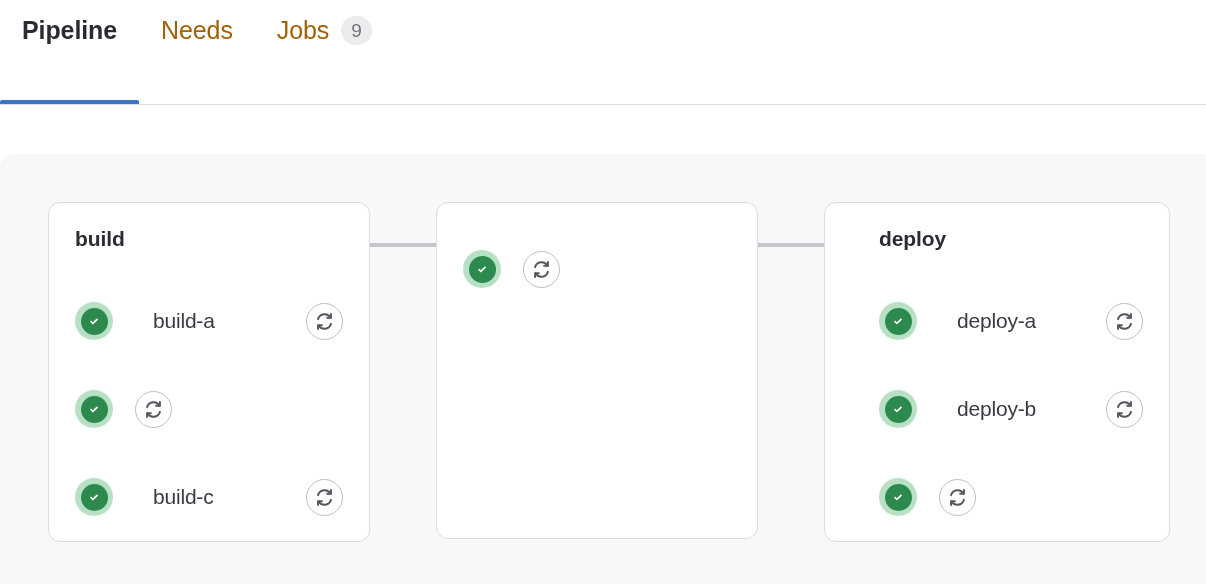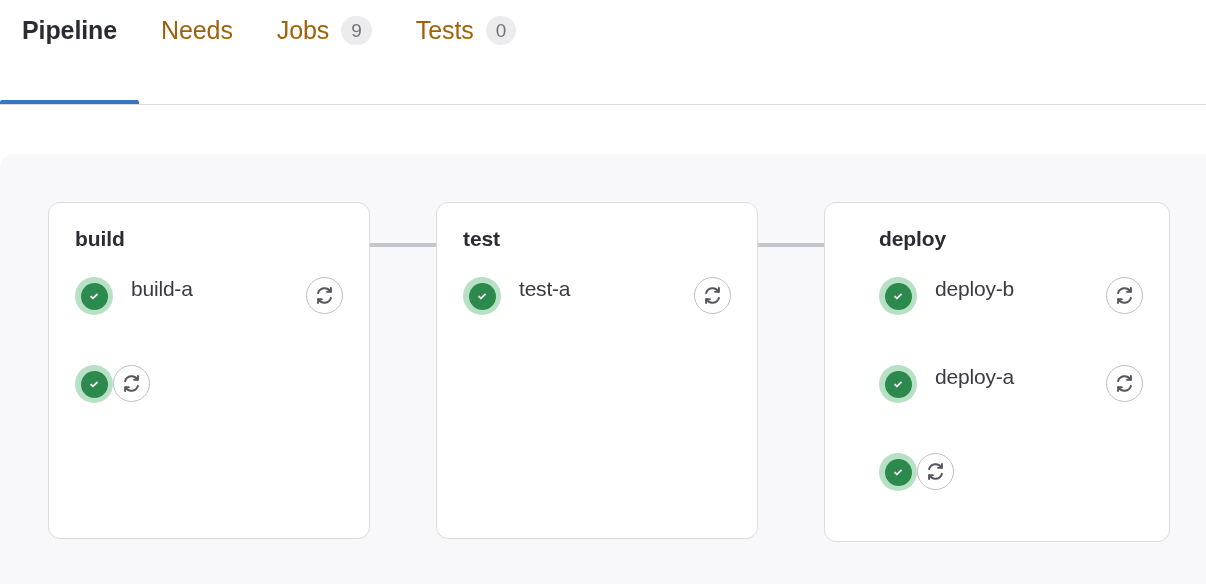"Tests" div.tab { html: <div> <span>Tests</span> <span>0</span> </div> -> none }
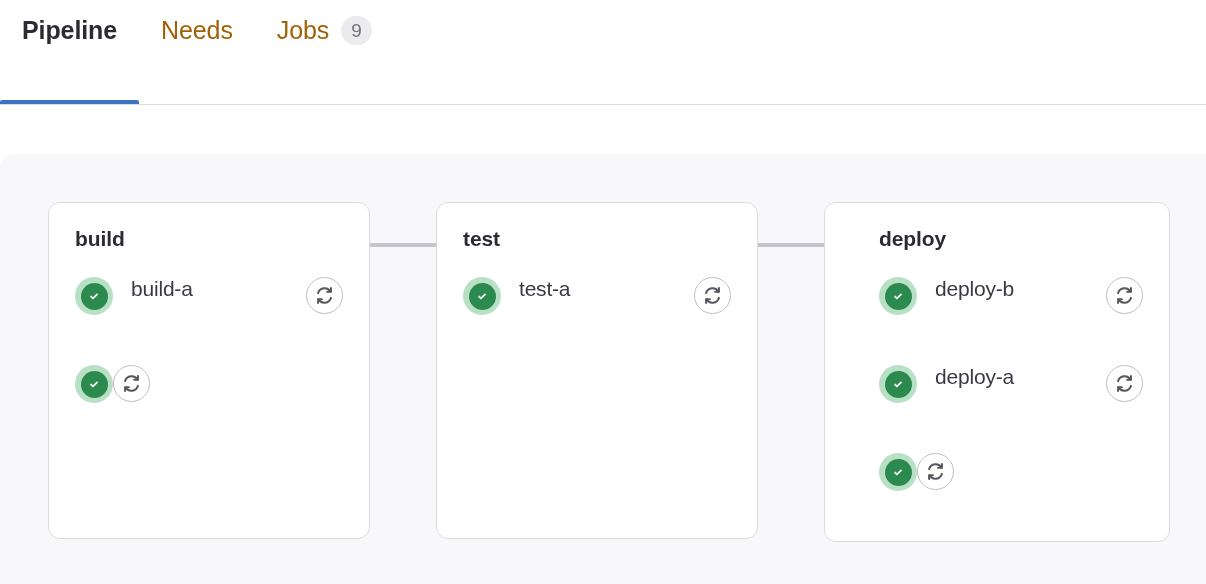"test" div.stage-title { html: <div>test</div> -> none }
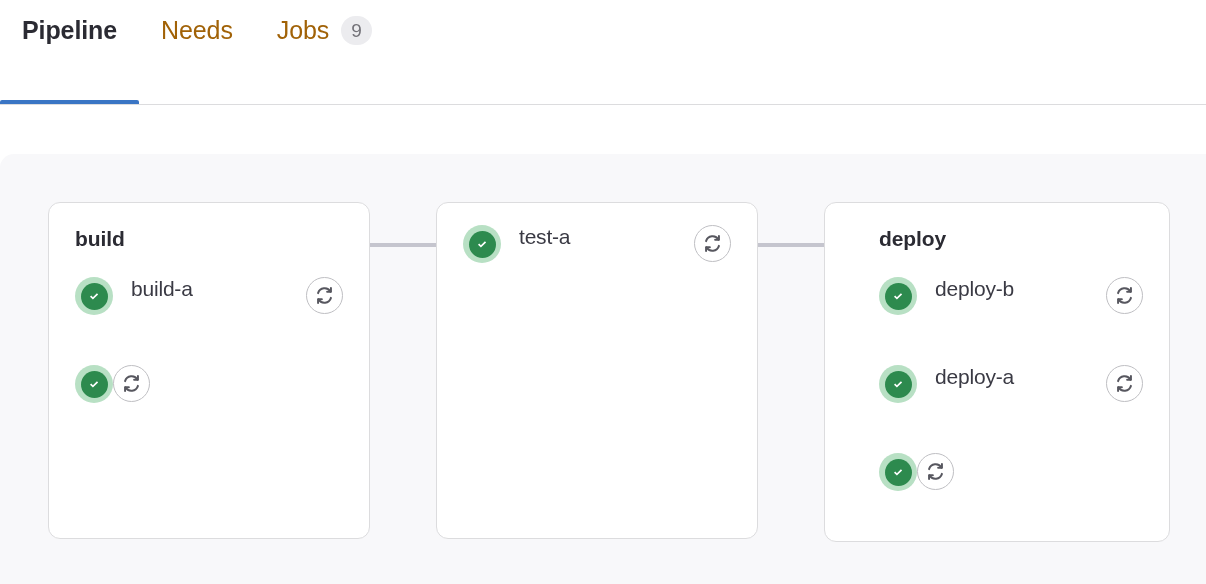"test-a" span.job-name { html: <span>test-a</span> -> none }
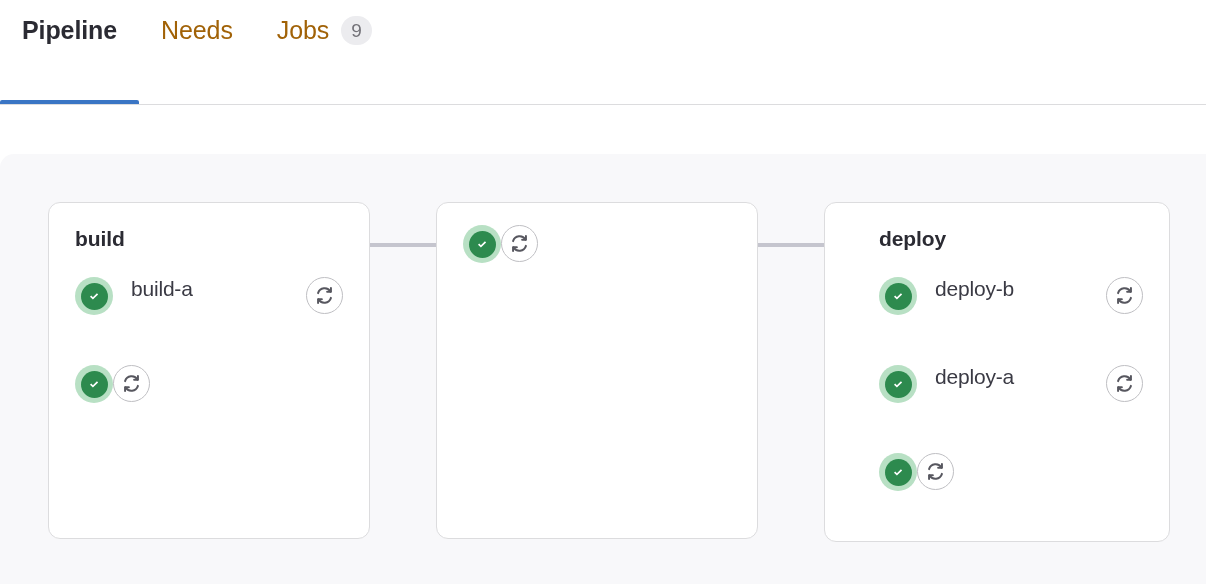"build-a" .job-row { align-items: none -> center; gap: none -> 22px }
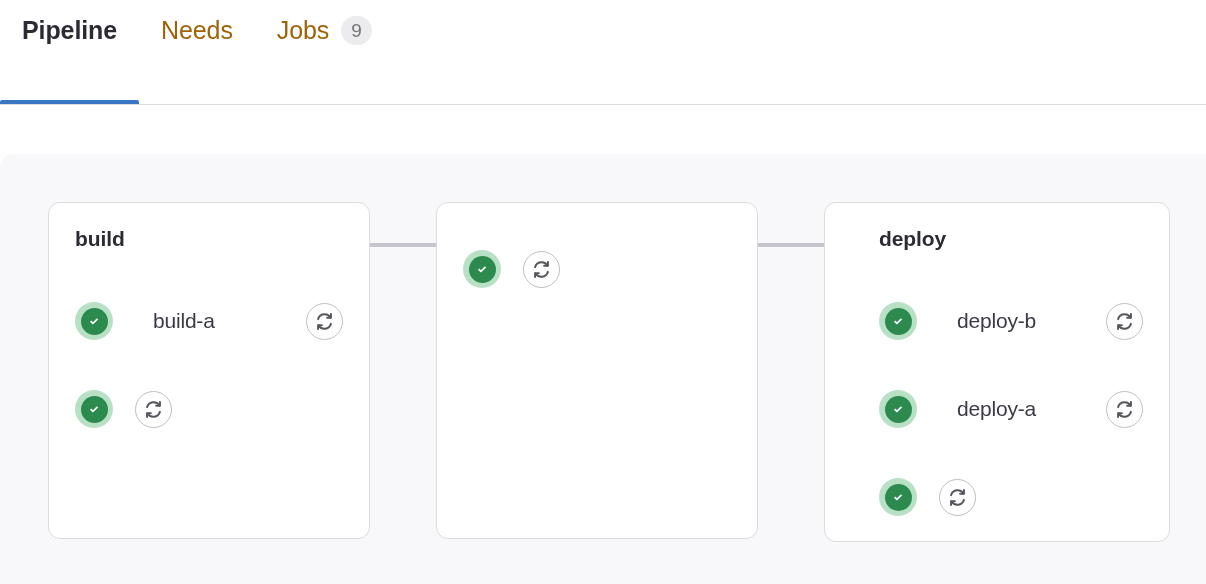"deploy-b" li.job-row { order: before "deploy-a" -> after "deploy-a" }
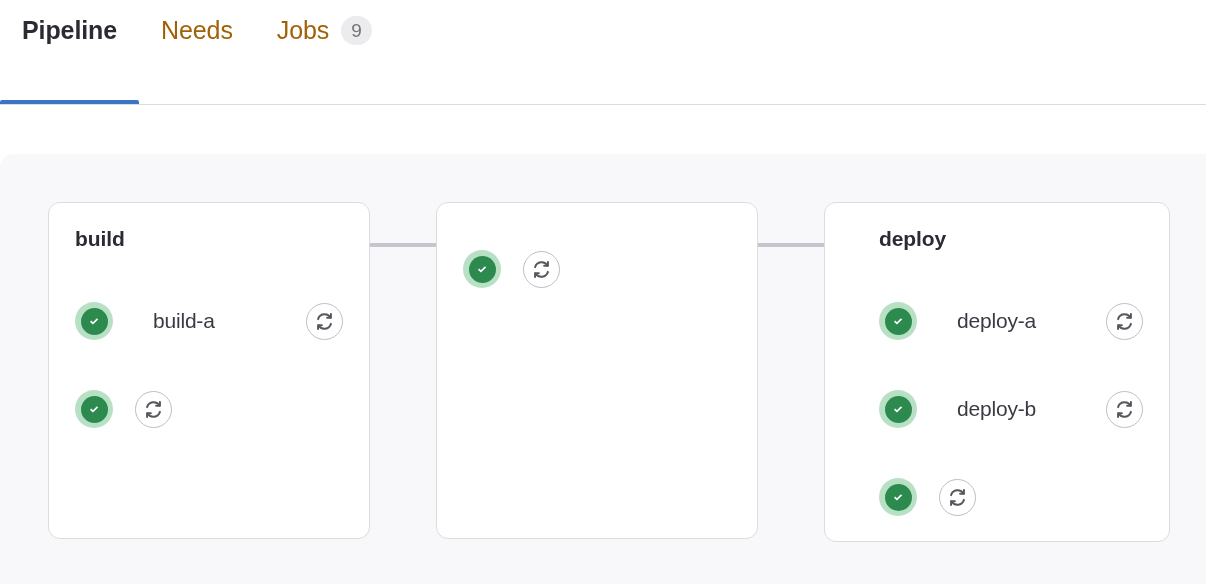"build-c" li.job-row { html: none -> <li> <span> <span> <svg> <path></path> </svg> </span> </span> <span>build-c</span> <button> <svg> <g> <path></path> <path></path> <path></path> <path></path> </g> </svg> </button> </li> }
